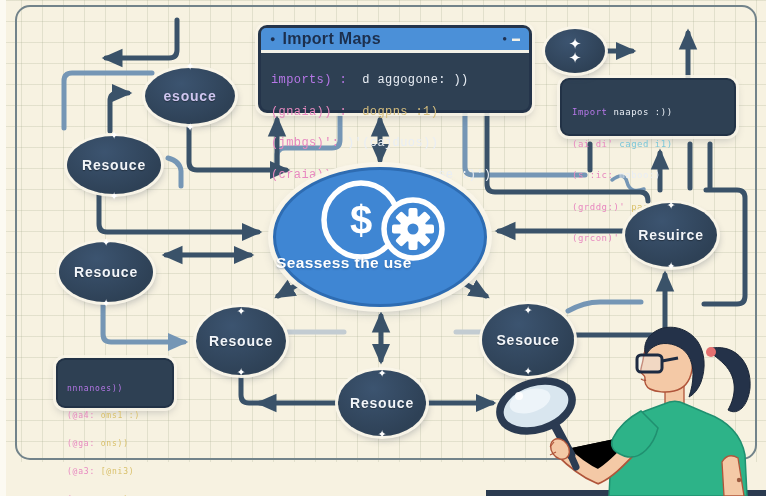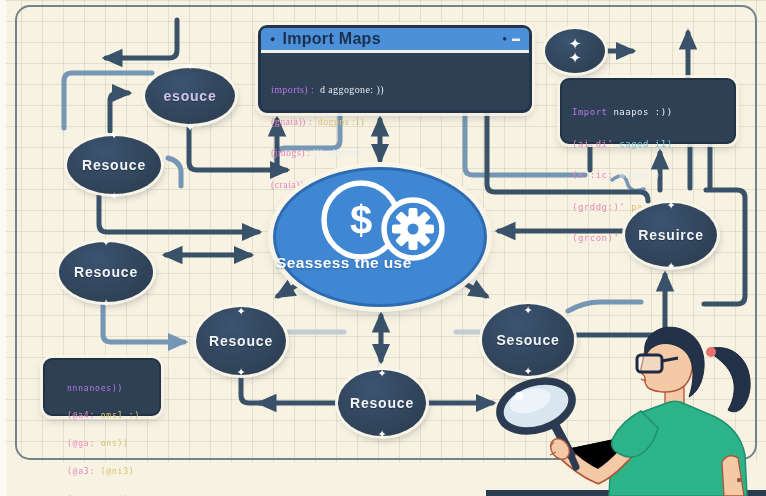"imports) : d aggogone: ))" .codebody { font-family: Liberation Serif, serif -> Liberation Mono, monospace; font-size: 10px -> 12px; padding: 11px 10px -> 1px 10px }
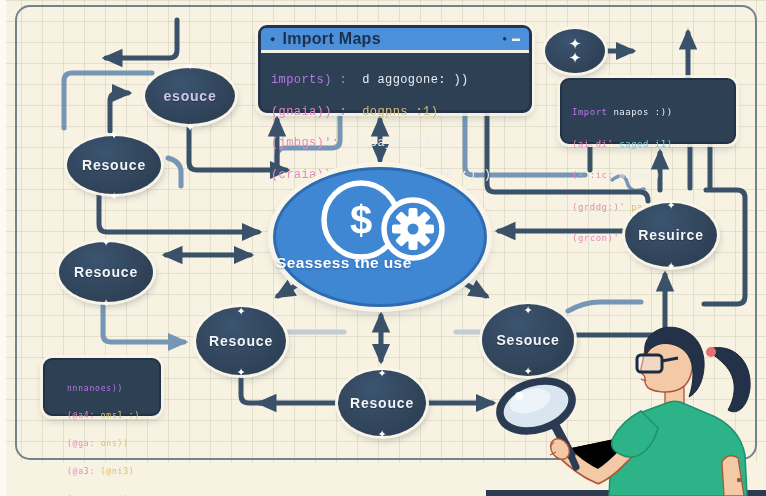"Import naapos :))" #right-block { height: 66px -> 58px }
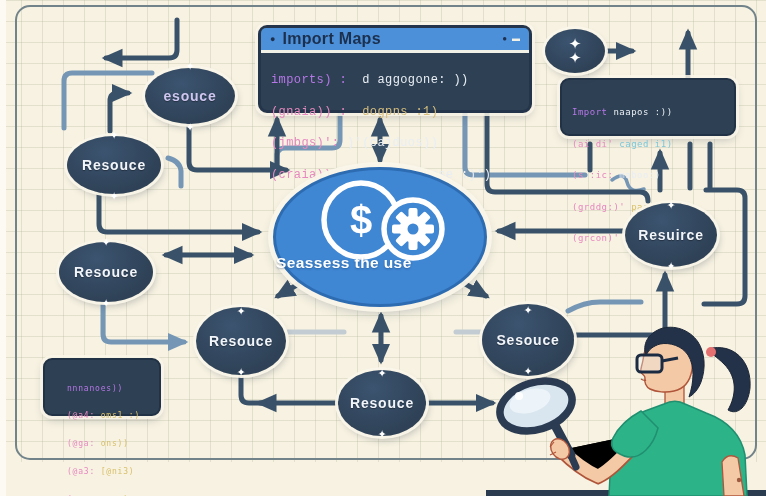"nnnanoes))" #bottom-block { height: 58px -> 50px; left: 43px -> 56px; padding: 5px 22px -> 5px 9px }
